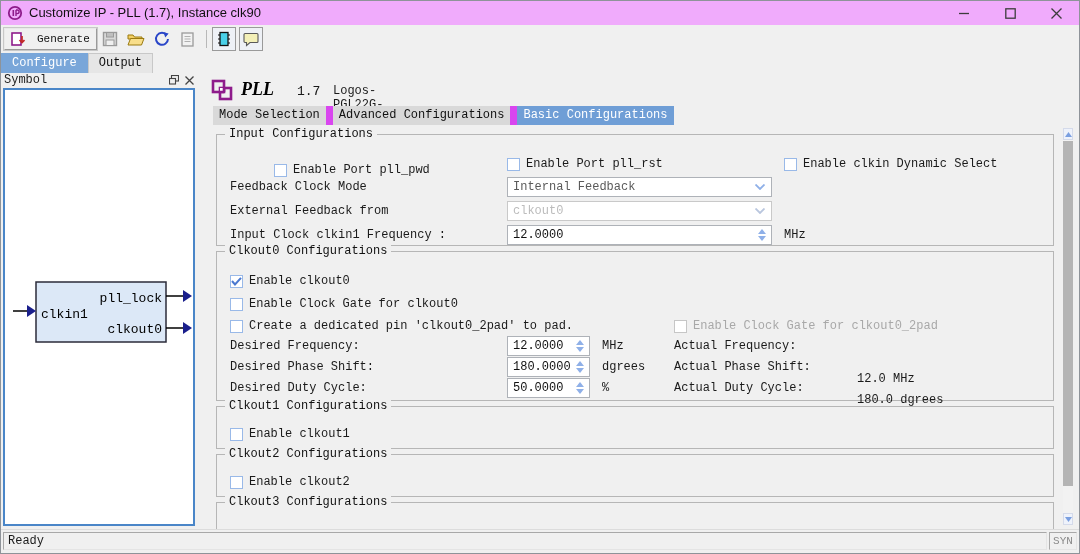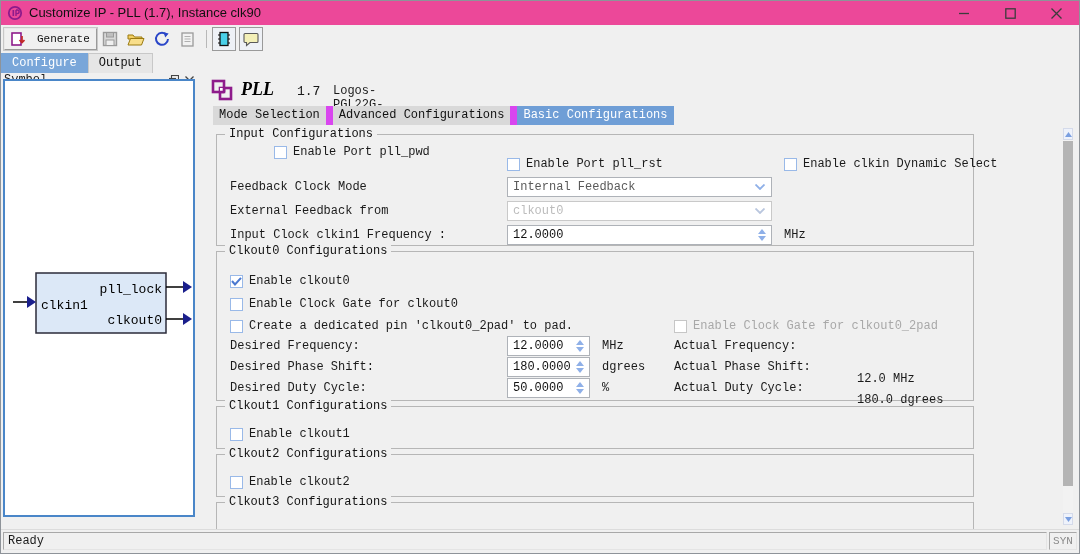"Customize IP - PLL (1.7)," .titlebar { background: #ec4899 -> #f0abfc }
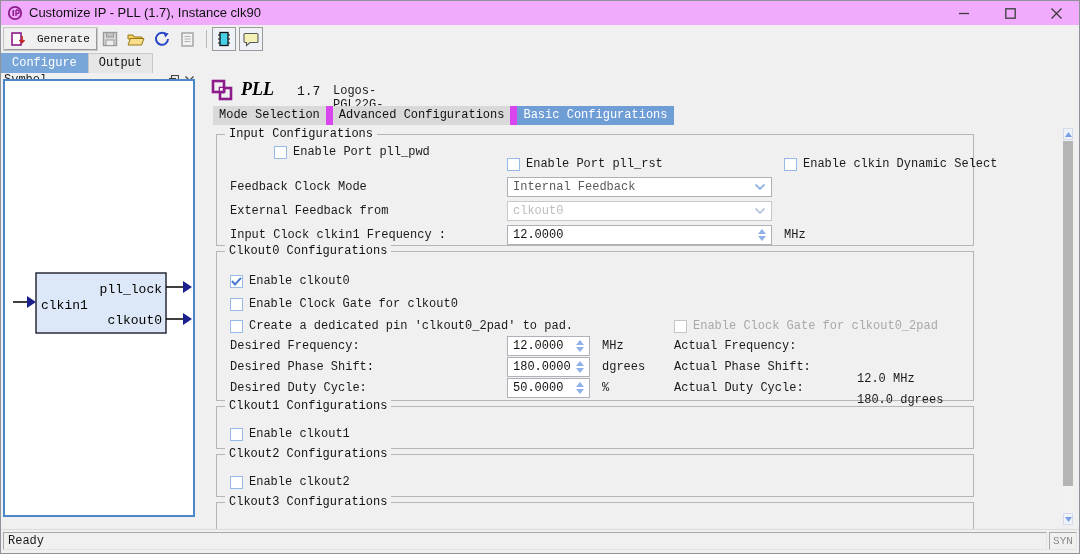"Input Configurations" .groupbox { width: 758px -> 838px }
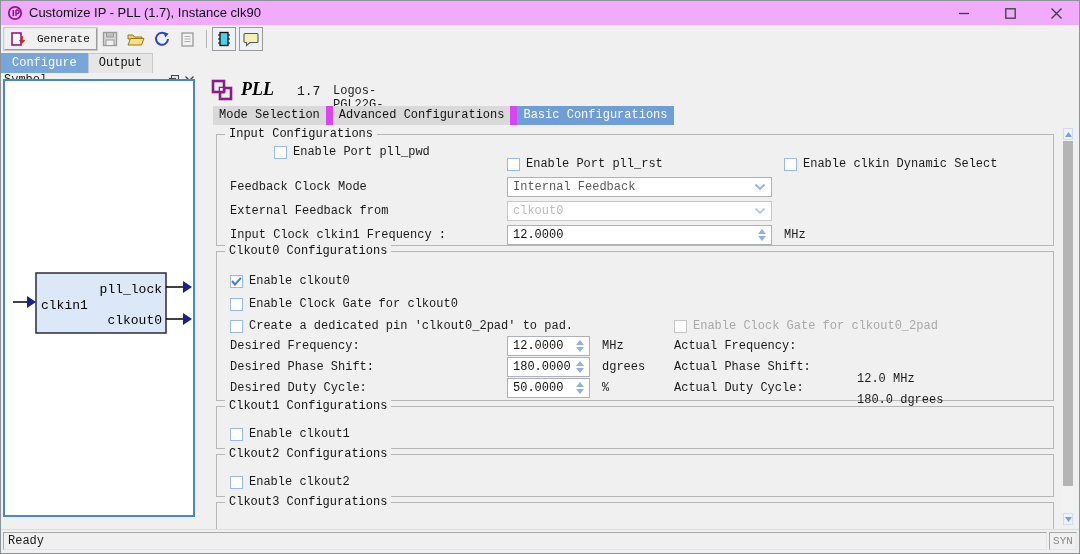"Enable Port pll_pwd" div.cbrow { top: 10px -> 28px }
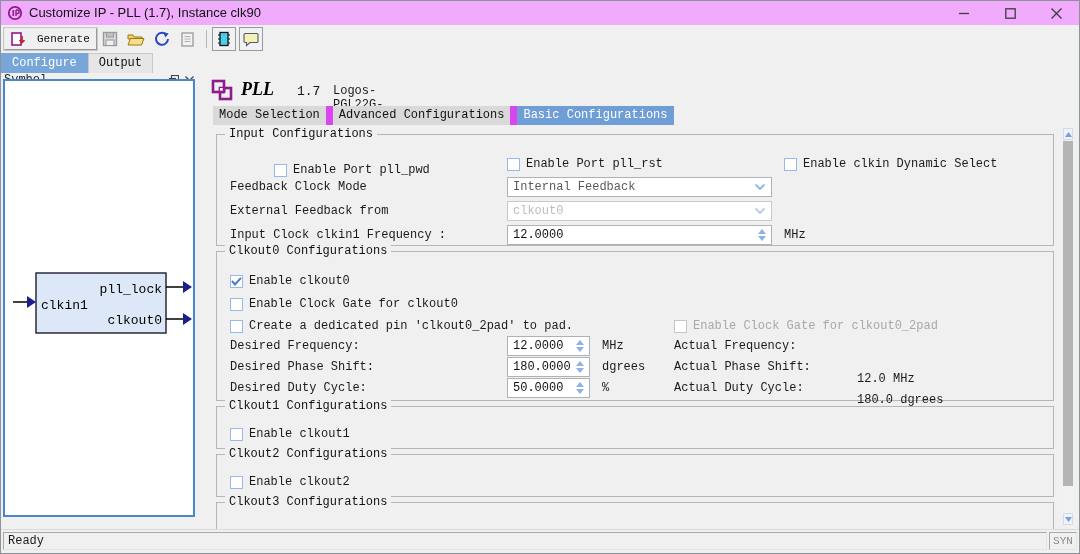"pll_lock" .symbolbox { top: 6px -> 15px }
